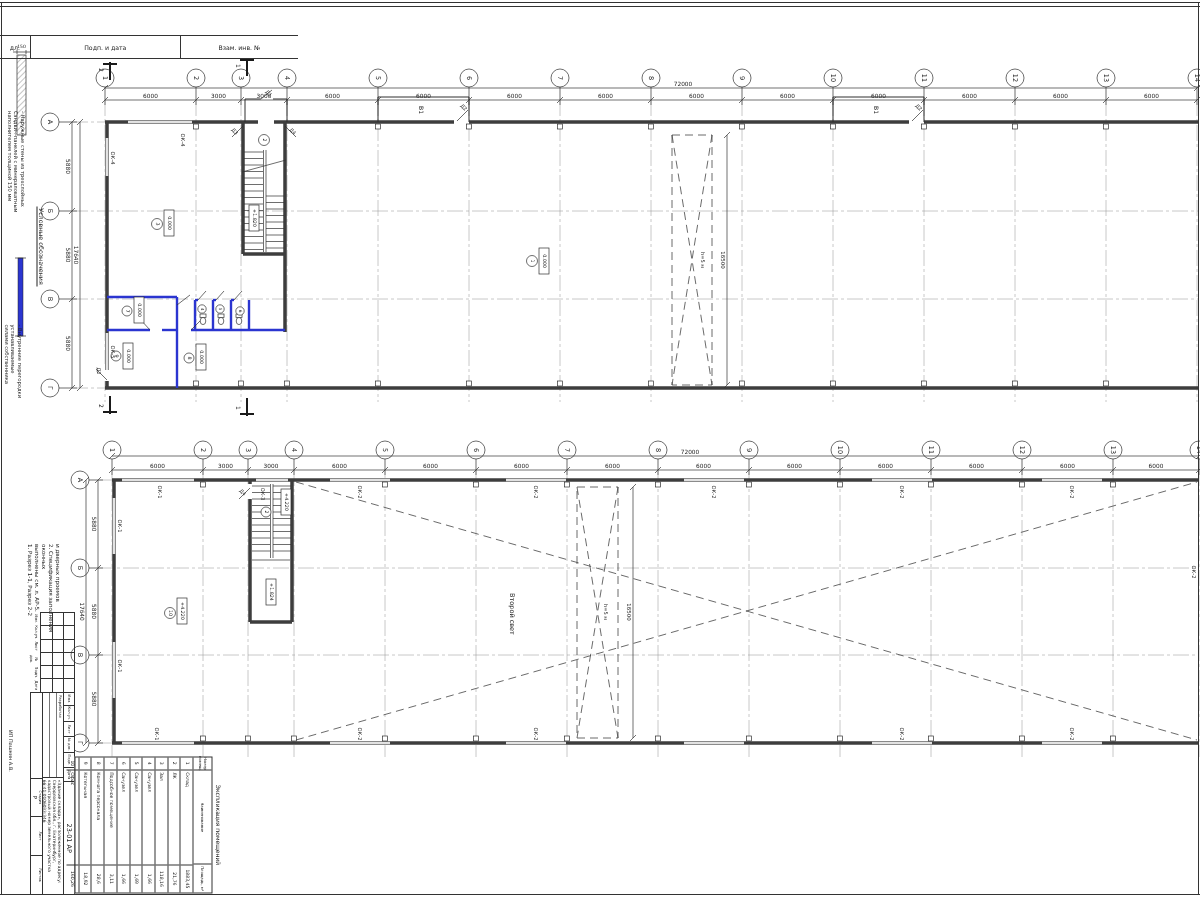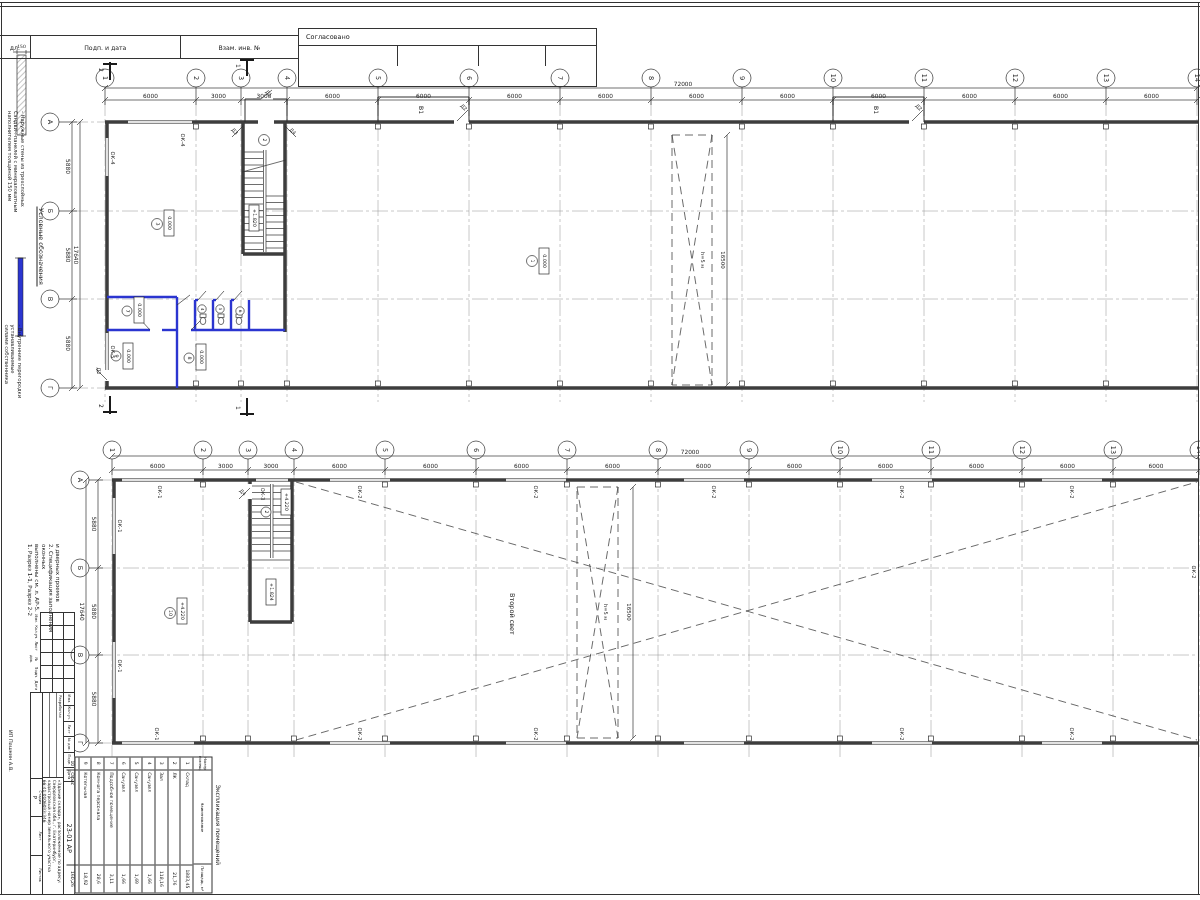"Согласовано" div { html: <div> <div>Согласовано</div> <div> <div></div> <div></div> <div></div> <div></div> </div> </div> -> none }
